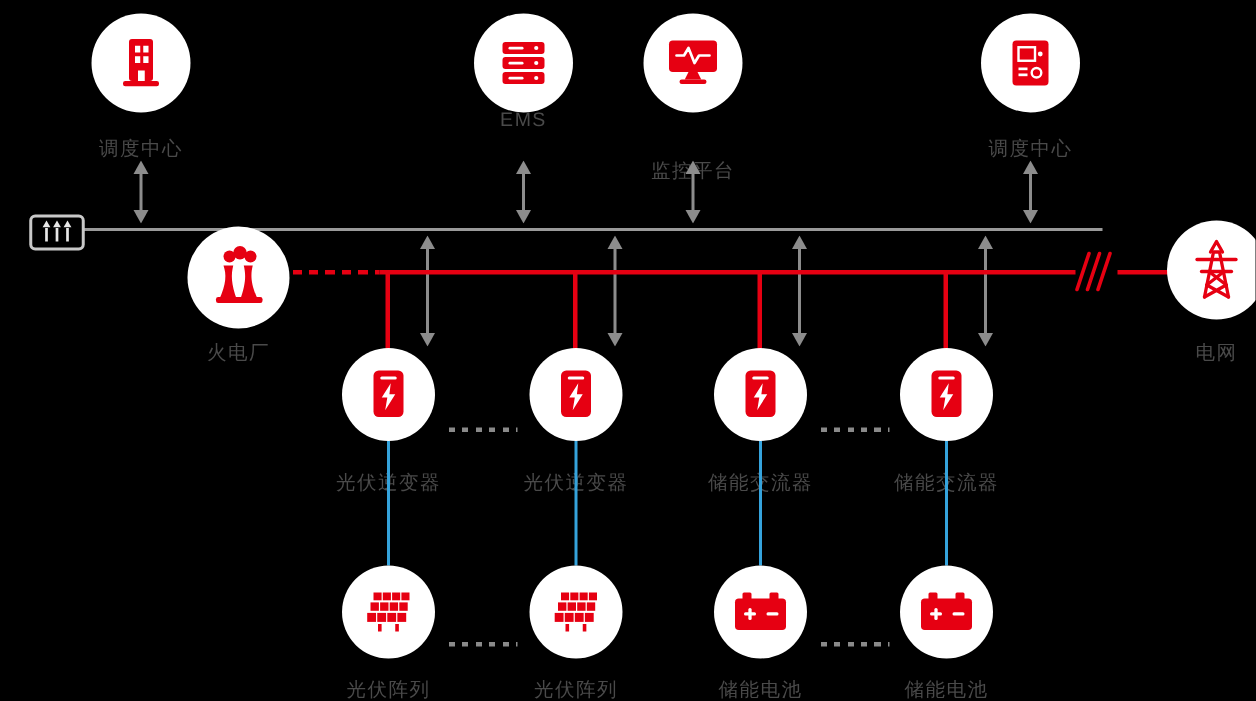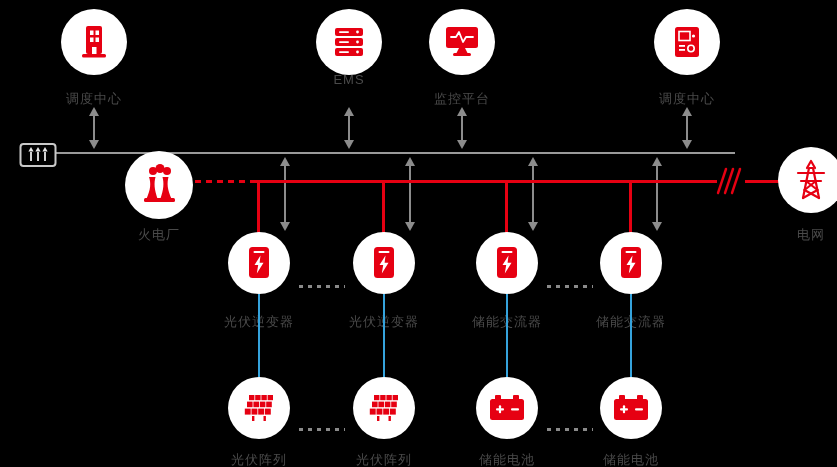"监控平台" div.label { top: 90px -> 105px }
